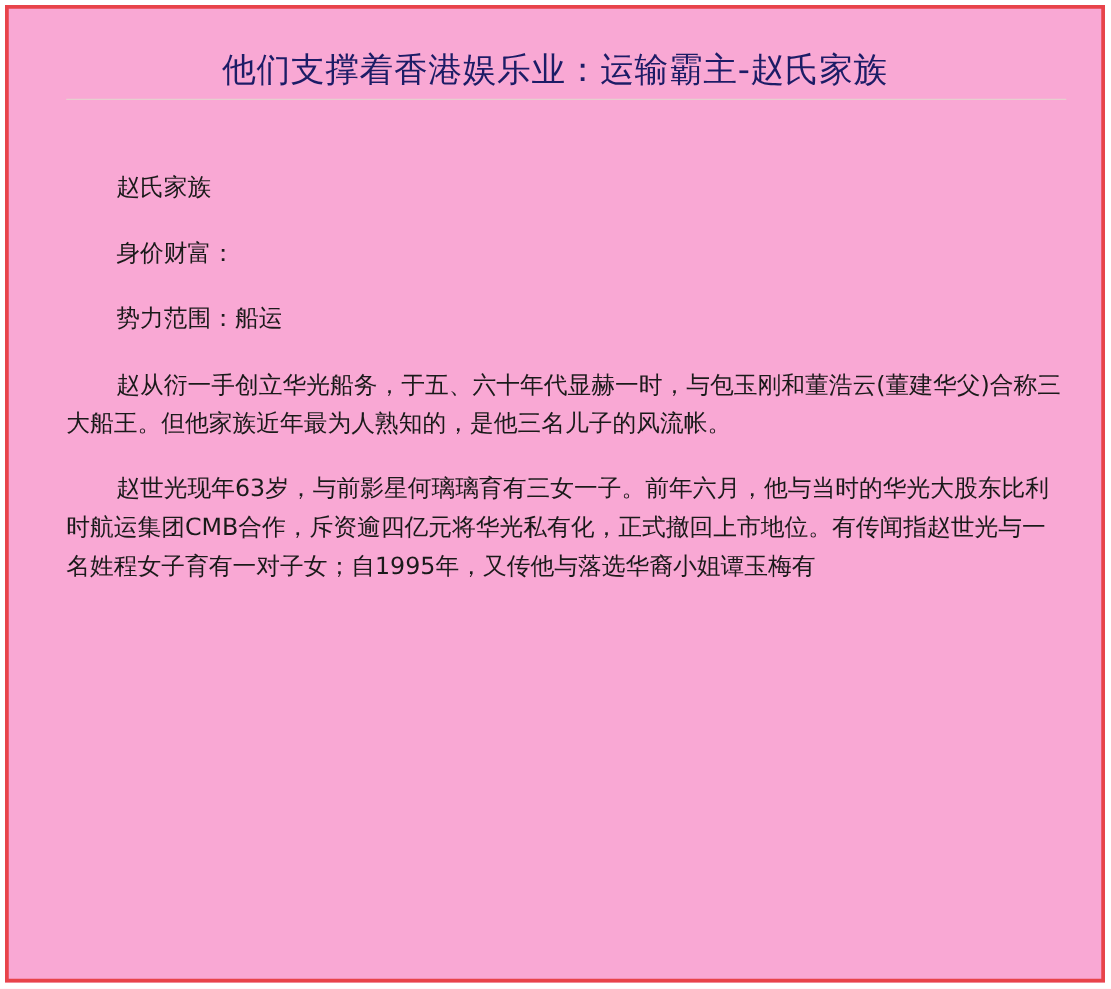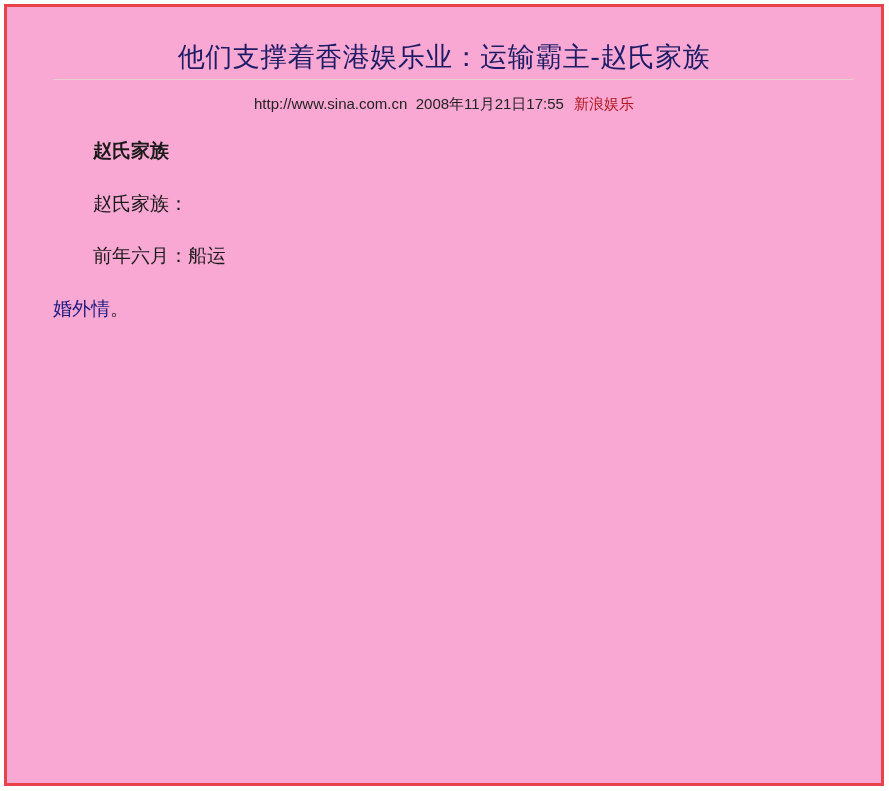"http://www.sina.com.cn 2008年11月21日17:55" div.meta { html: <div> <span>http://www.sina.com.cn</span>&nbsp; <span>2008年11月21日17:55</span> <a>新浪娱乐</a> </div> -> none }
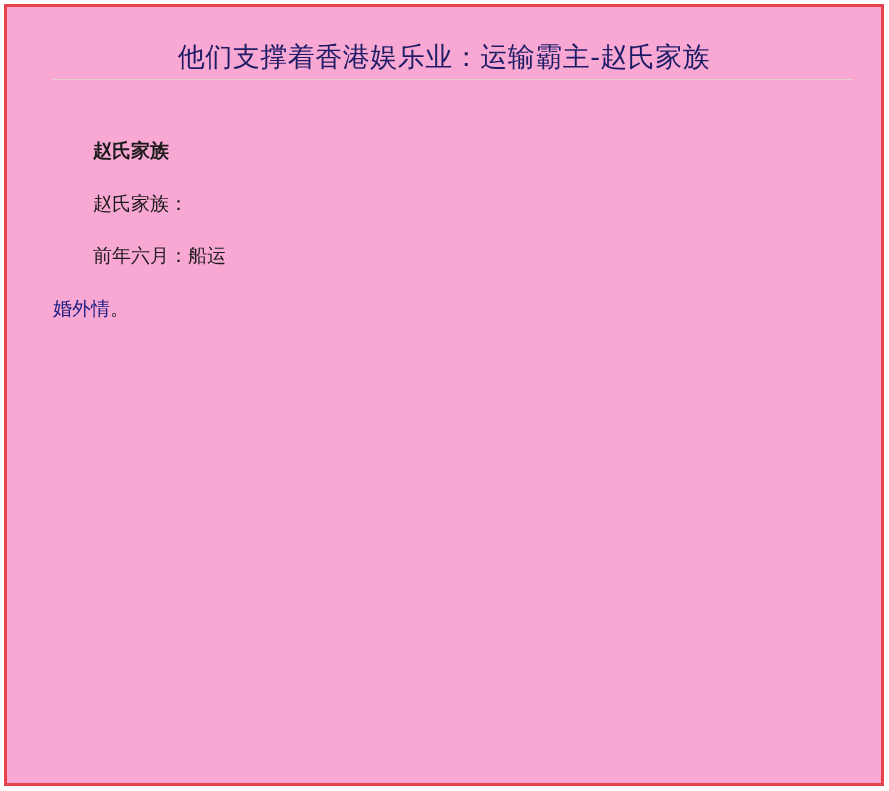"赵氏家族" .content p.heading { font-weight: bold -> normal }
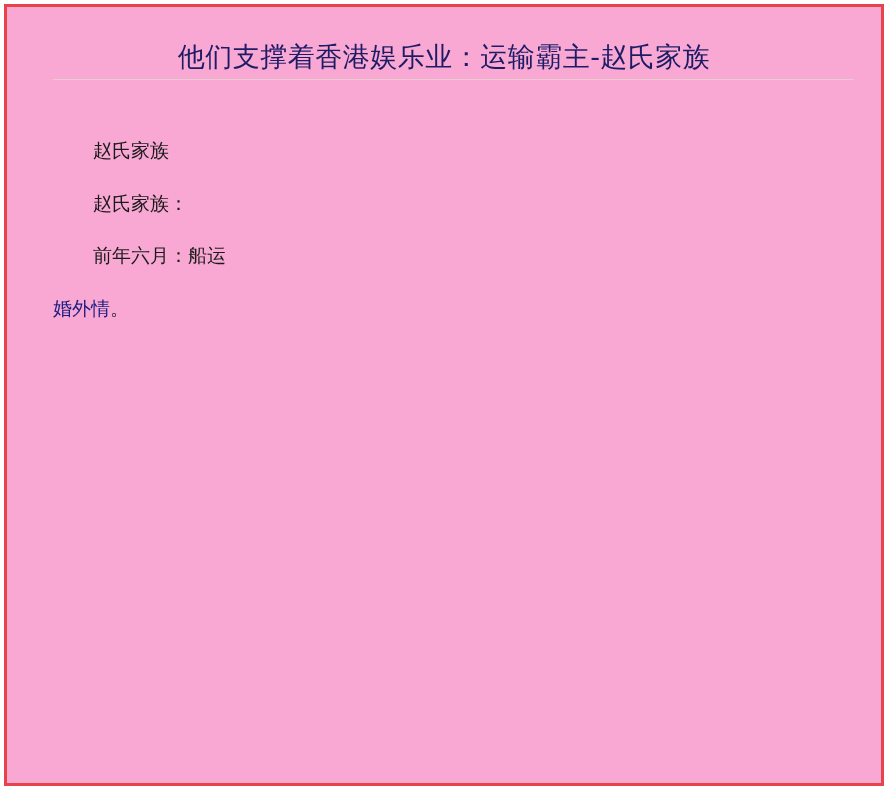"赵氏家族：" span { text: 赵氏家族 -> 身价财富 }
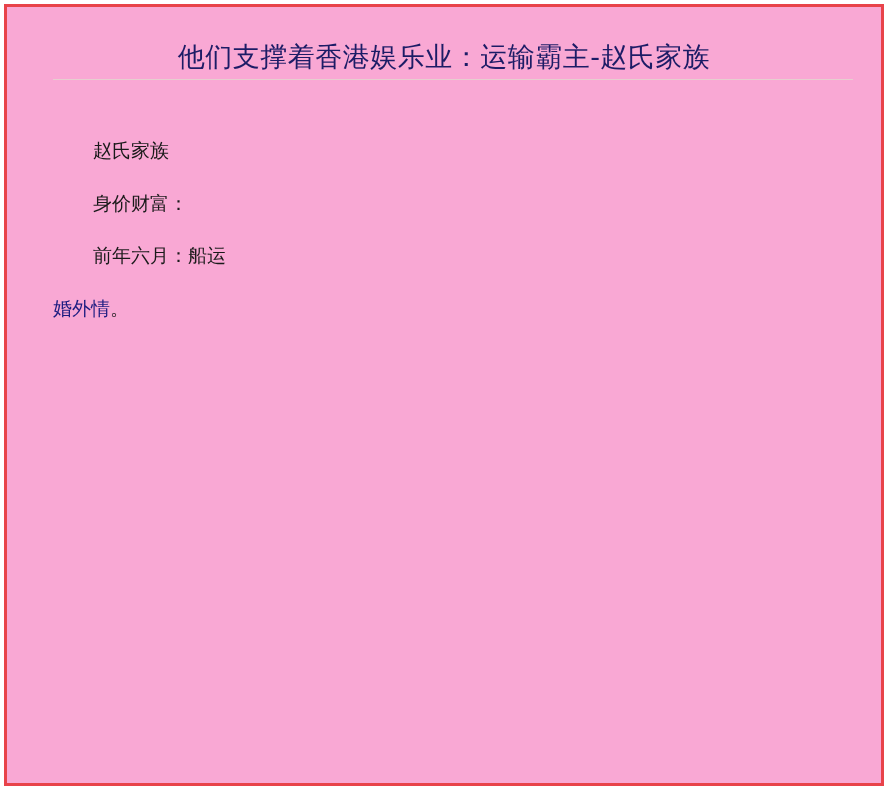"前年六月：" span { text: 前年六月 -> 势力范围 }
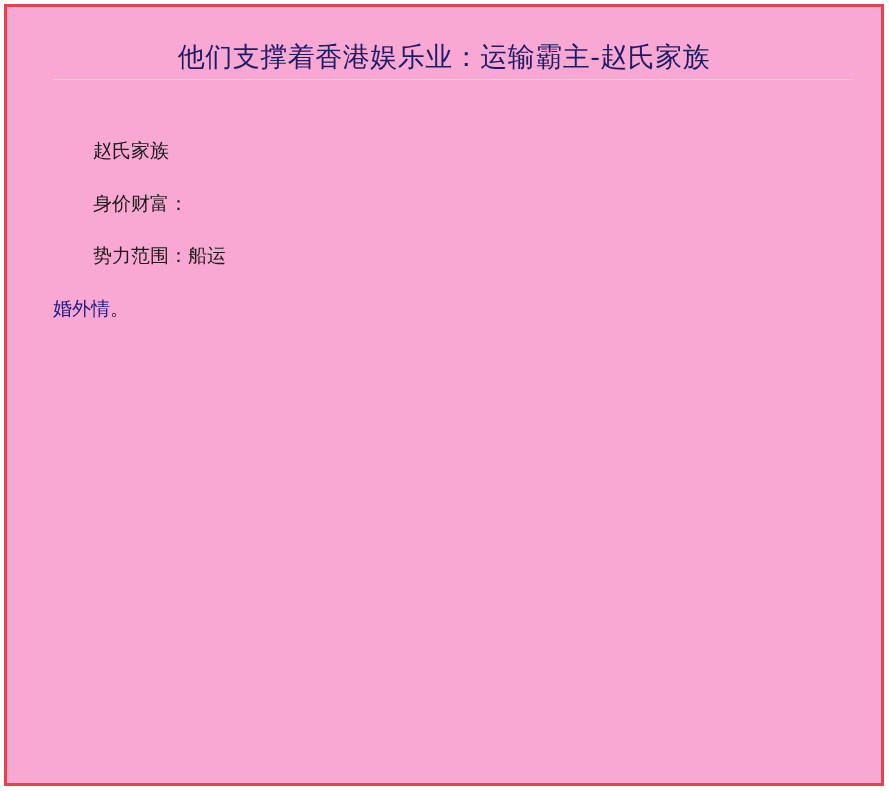"赵从衍一手创立华光船务，于五、六十年代显赫一时，与包玉刚和董浩云(董建华父)合称" p { html: none -> <p>赵从衍一手创立华光船务，于五、六十年代显赫一时，与包玉刚和董浩云(董建华父)合称三大船王。但他家族近年最为人熟知的，是他三名儿子的风流帐。</p> }
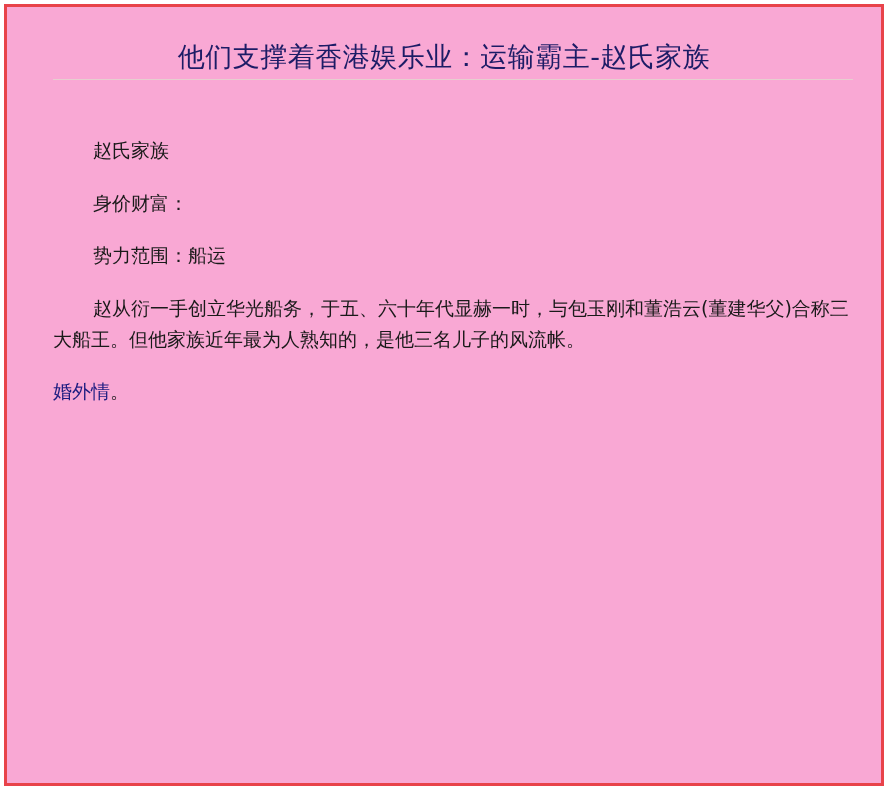"赵世光现年63岁，与前影星何璃璃育有三女一子。前年六月，他与当时的华光大股东比利" p { html: none -> <p>赵世光现年63岁，与前影星何璃璃育有三女一子。前年六月，他与当时的华光大股东比利时航运集团CMB合作，斥资逾四亿元将华光私有化，正式撤回上市地位。有传闻指赵世光与一名姓程女子育有一对子女；自1995年，又传他与落选华裔小姐谭玉梅有</p> }
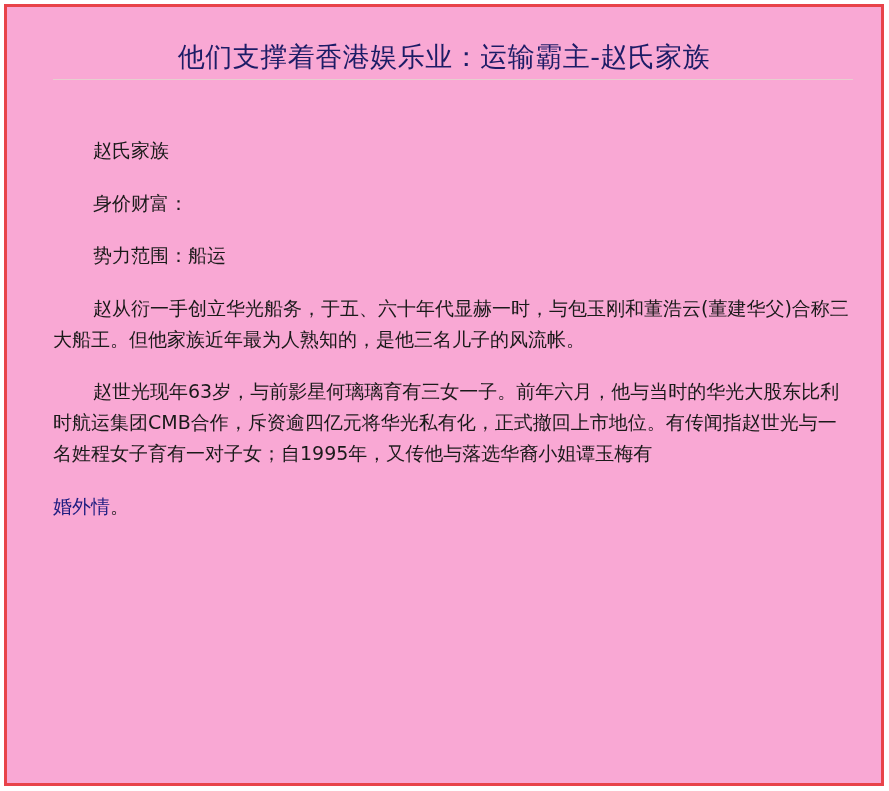"婚外情。" p.noindent { html: <p><a>婚外情</a><span>。</span></p> -> none }
